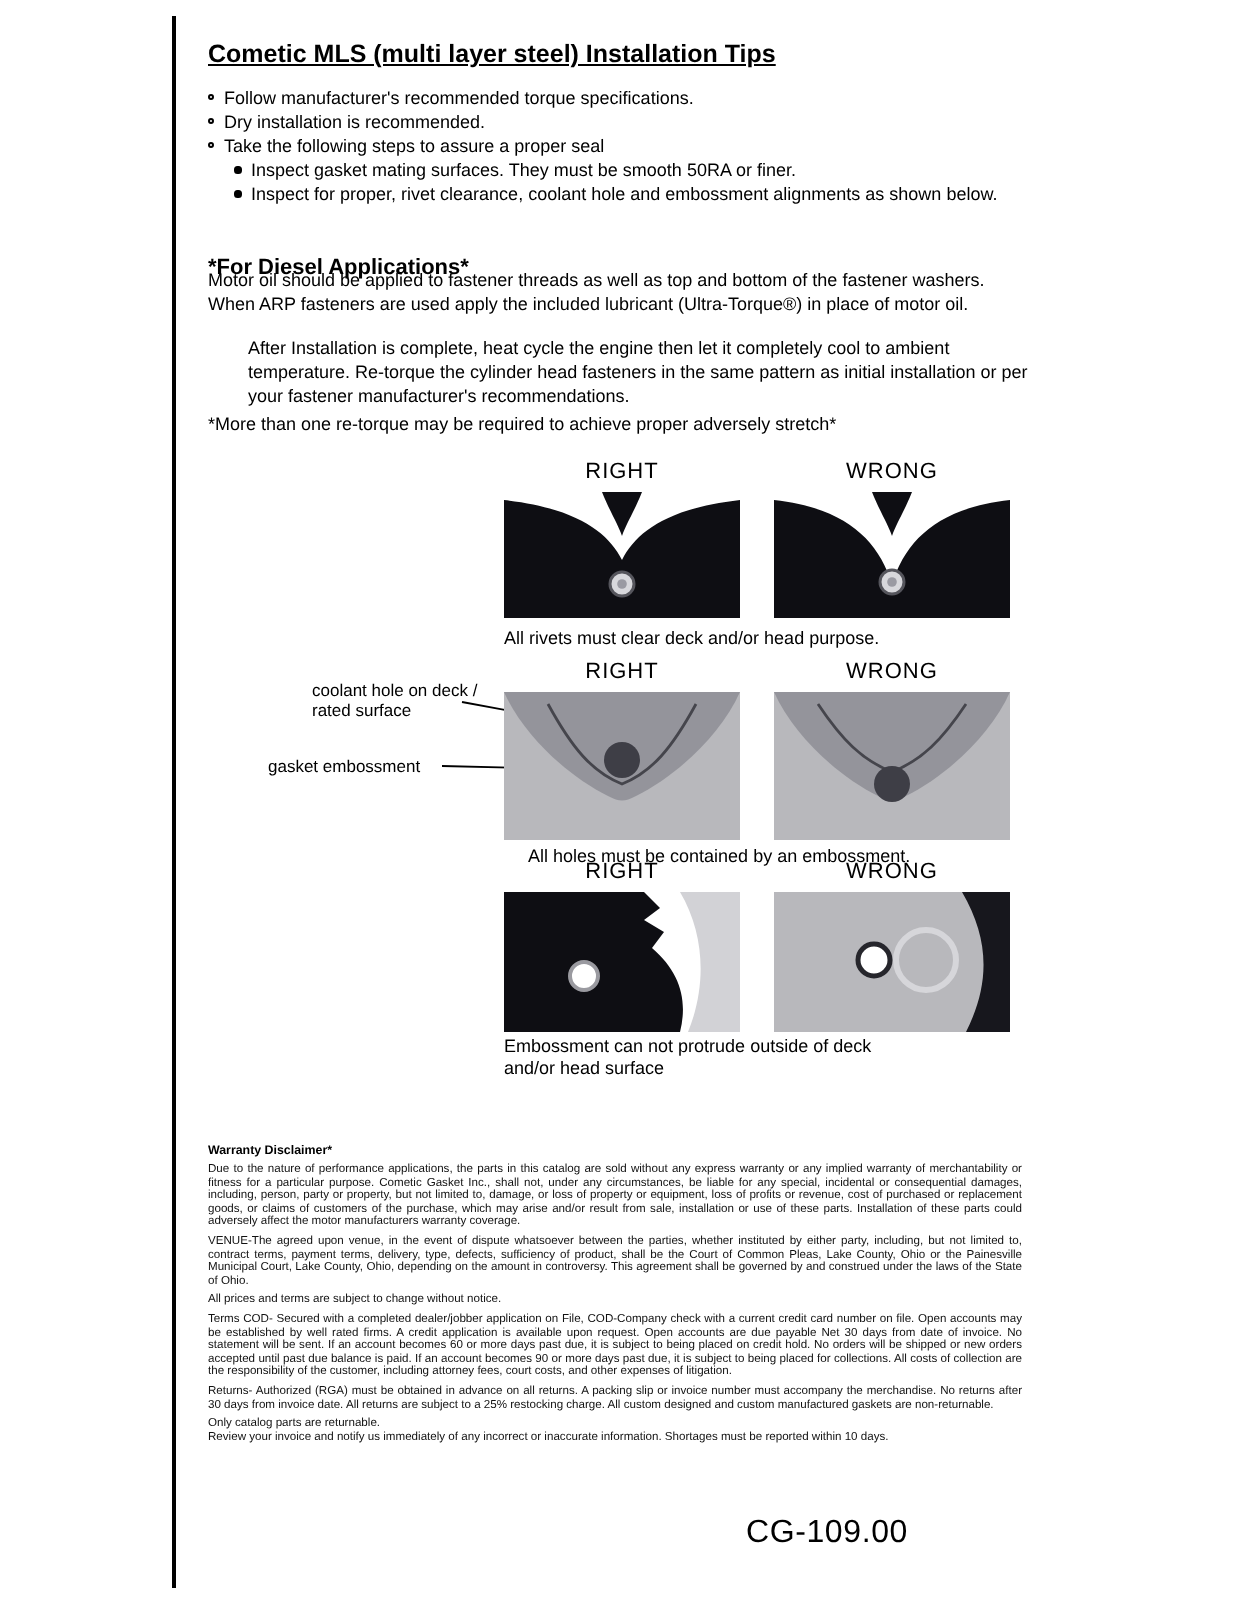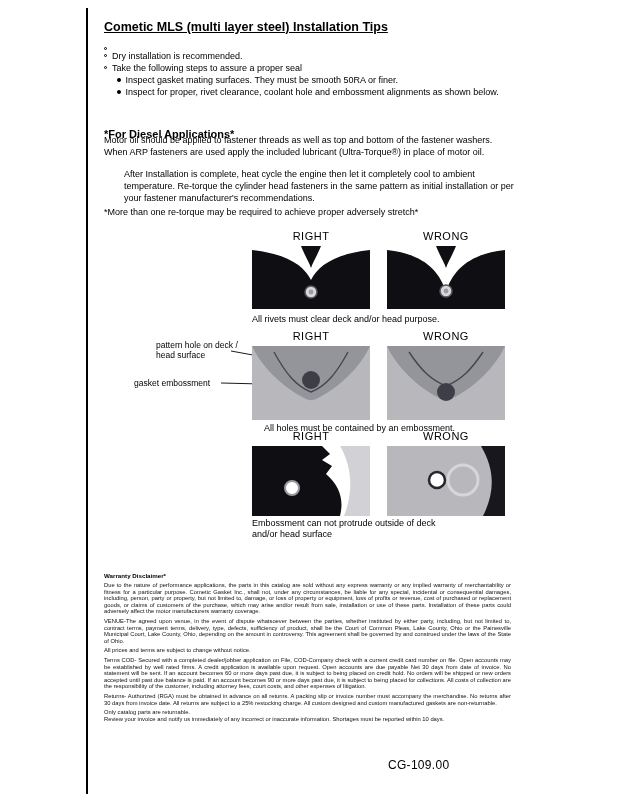"Follow manufacturer's recommended torque" span { html: none -> <span>Follow manufacturer's recommended torque specifications.</span> }
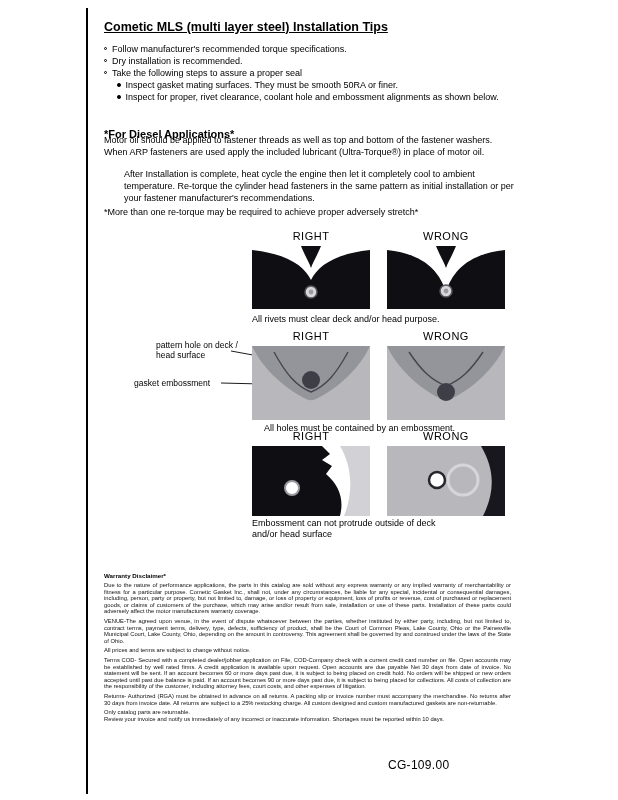"pattern hole on deck /" div.annot { text: pattern hole on deck / head -> coolant hole on deck / rated }
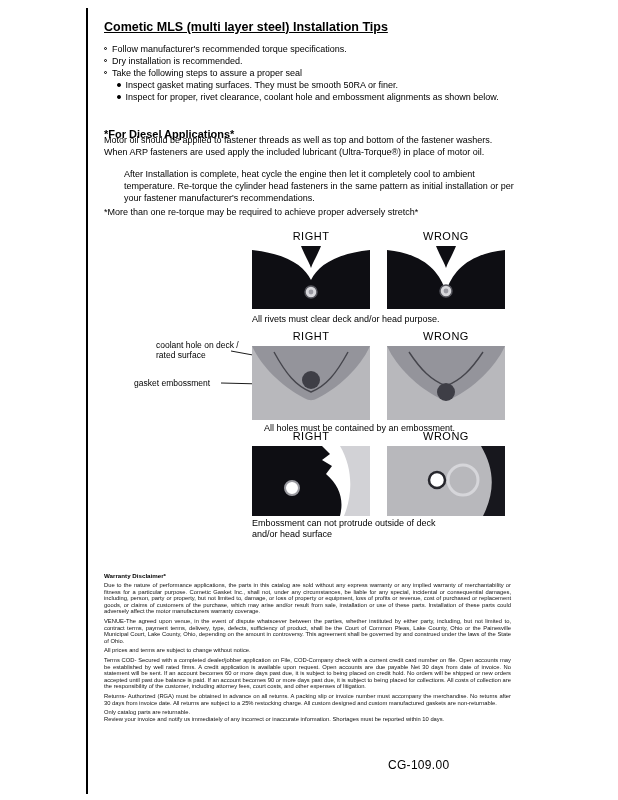"CG-109.00" .footer { font-size: 12px -> 16px; left: 388px -> 373px }
